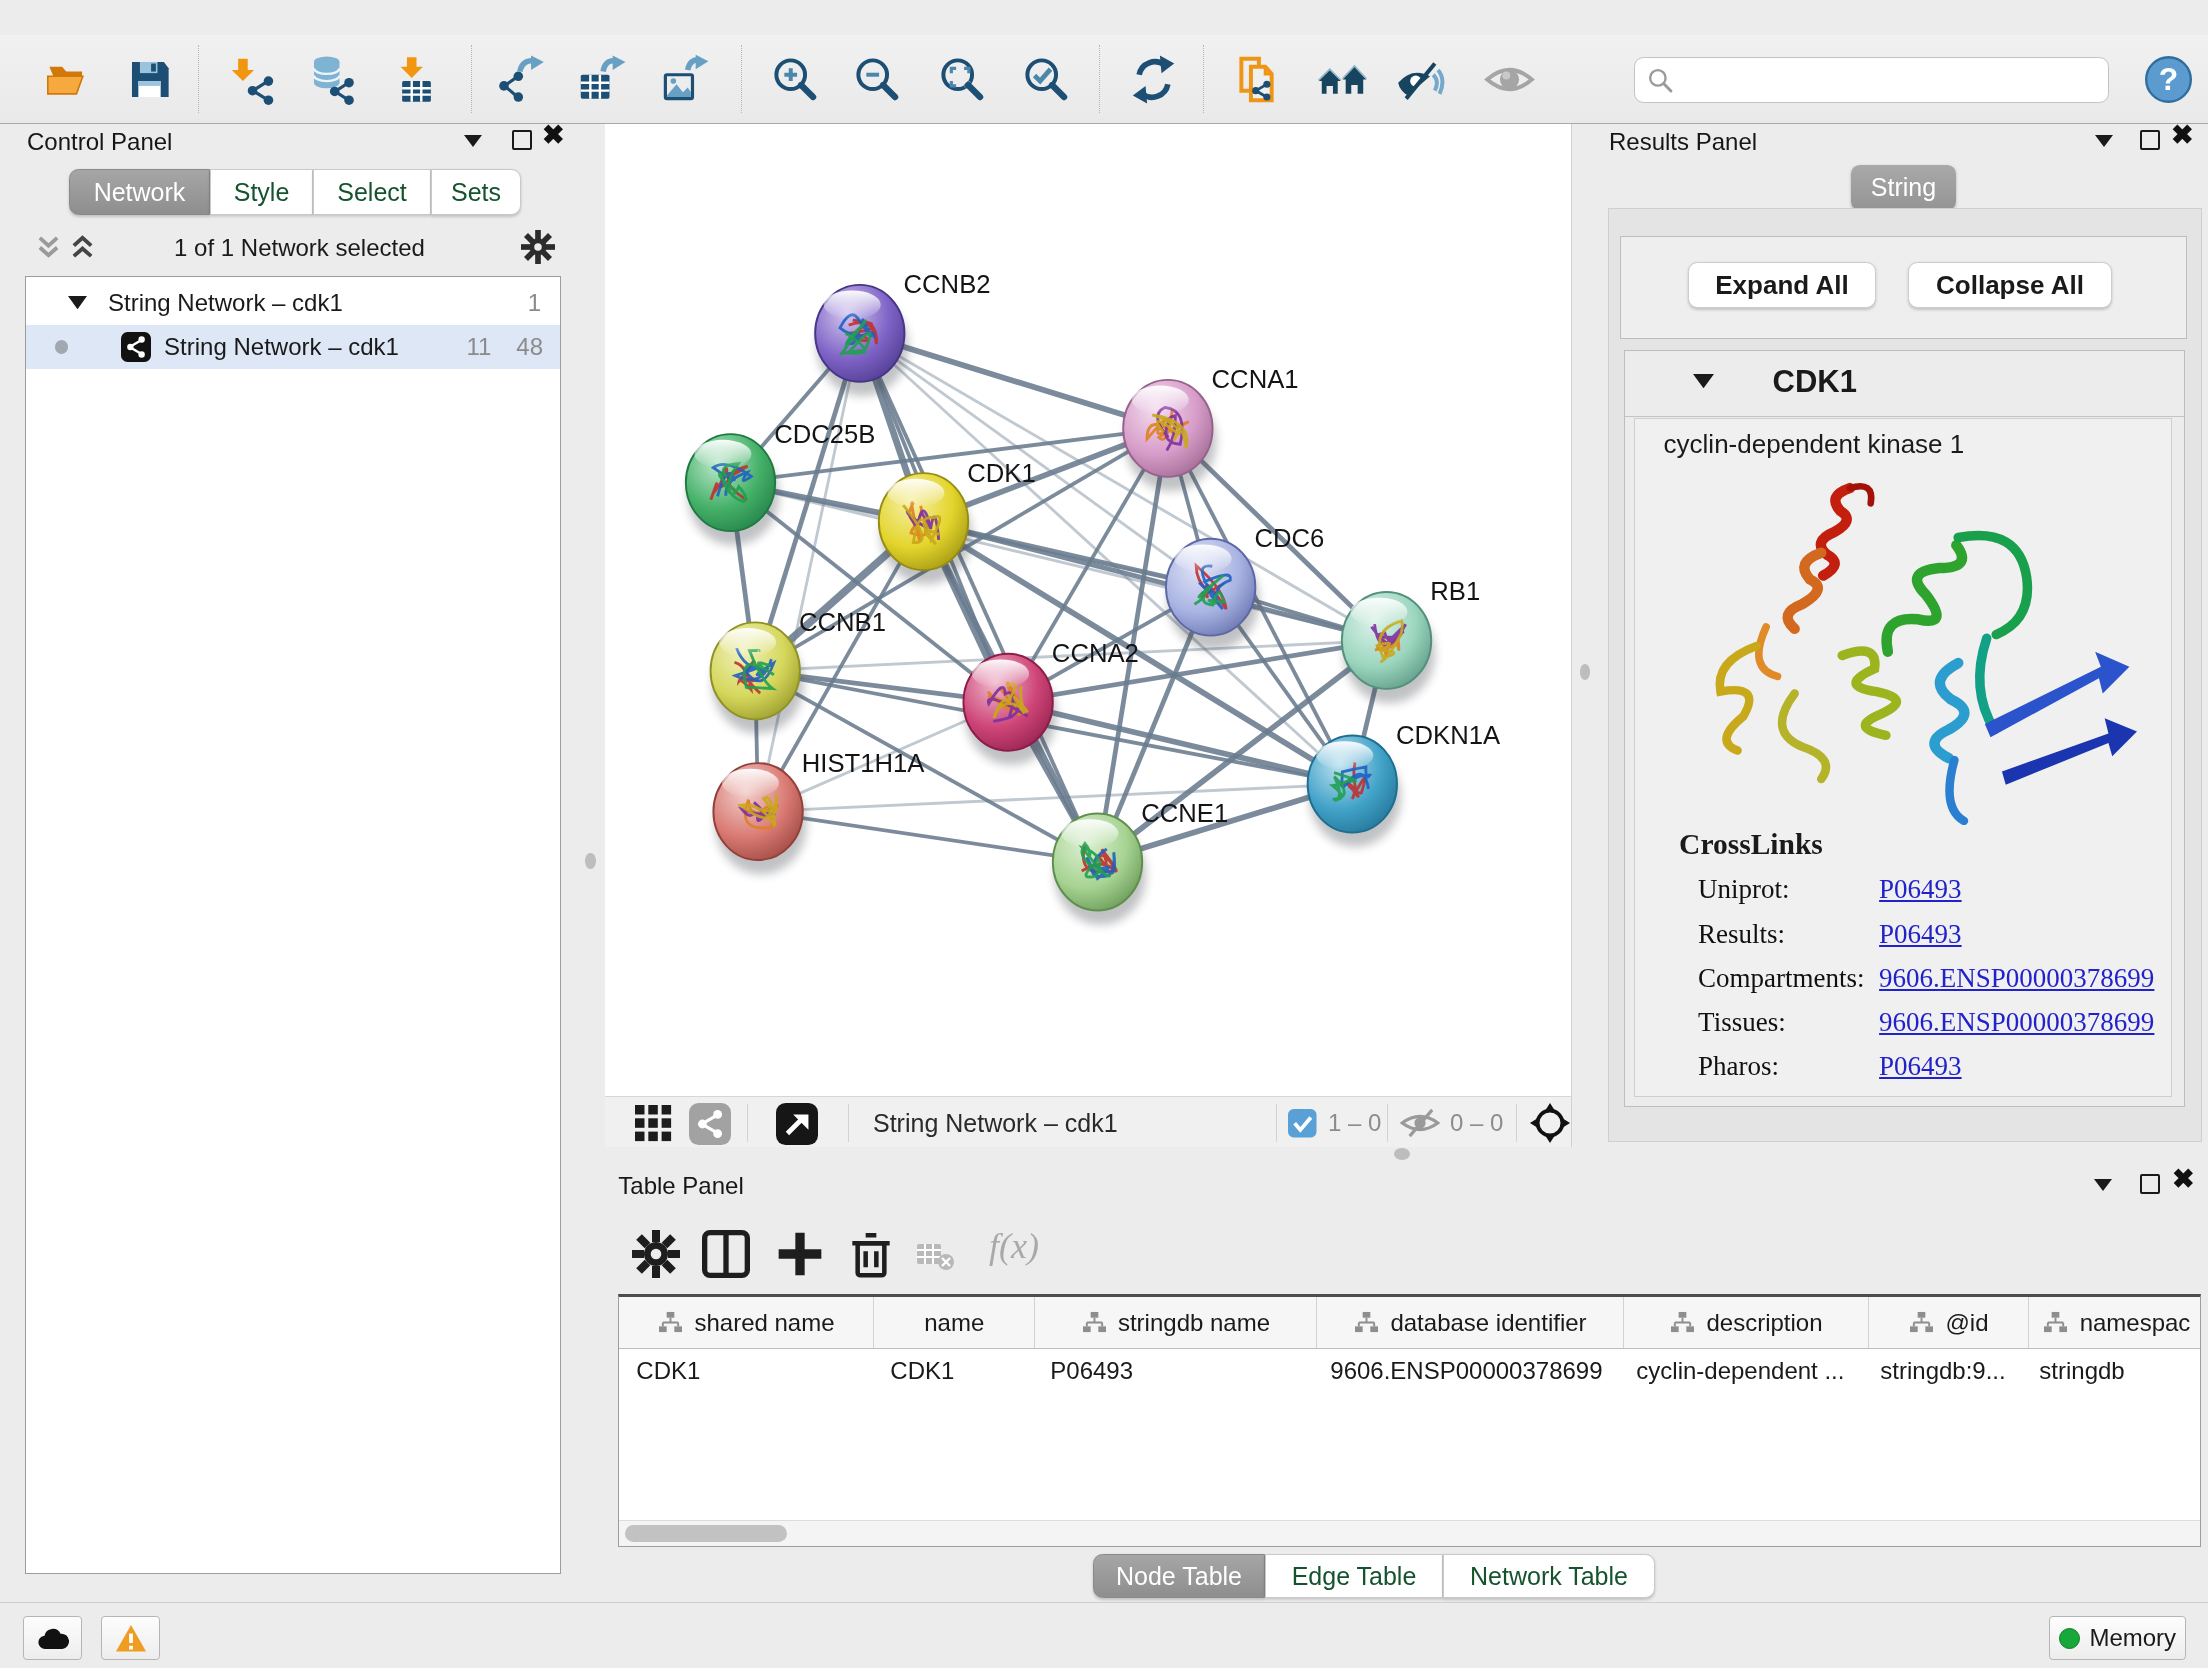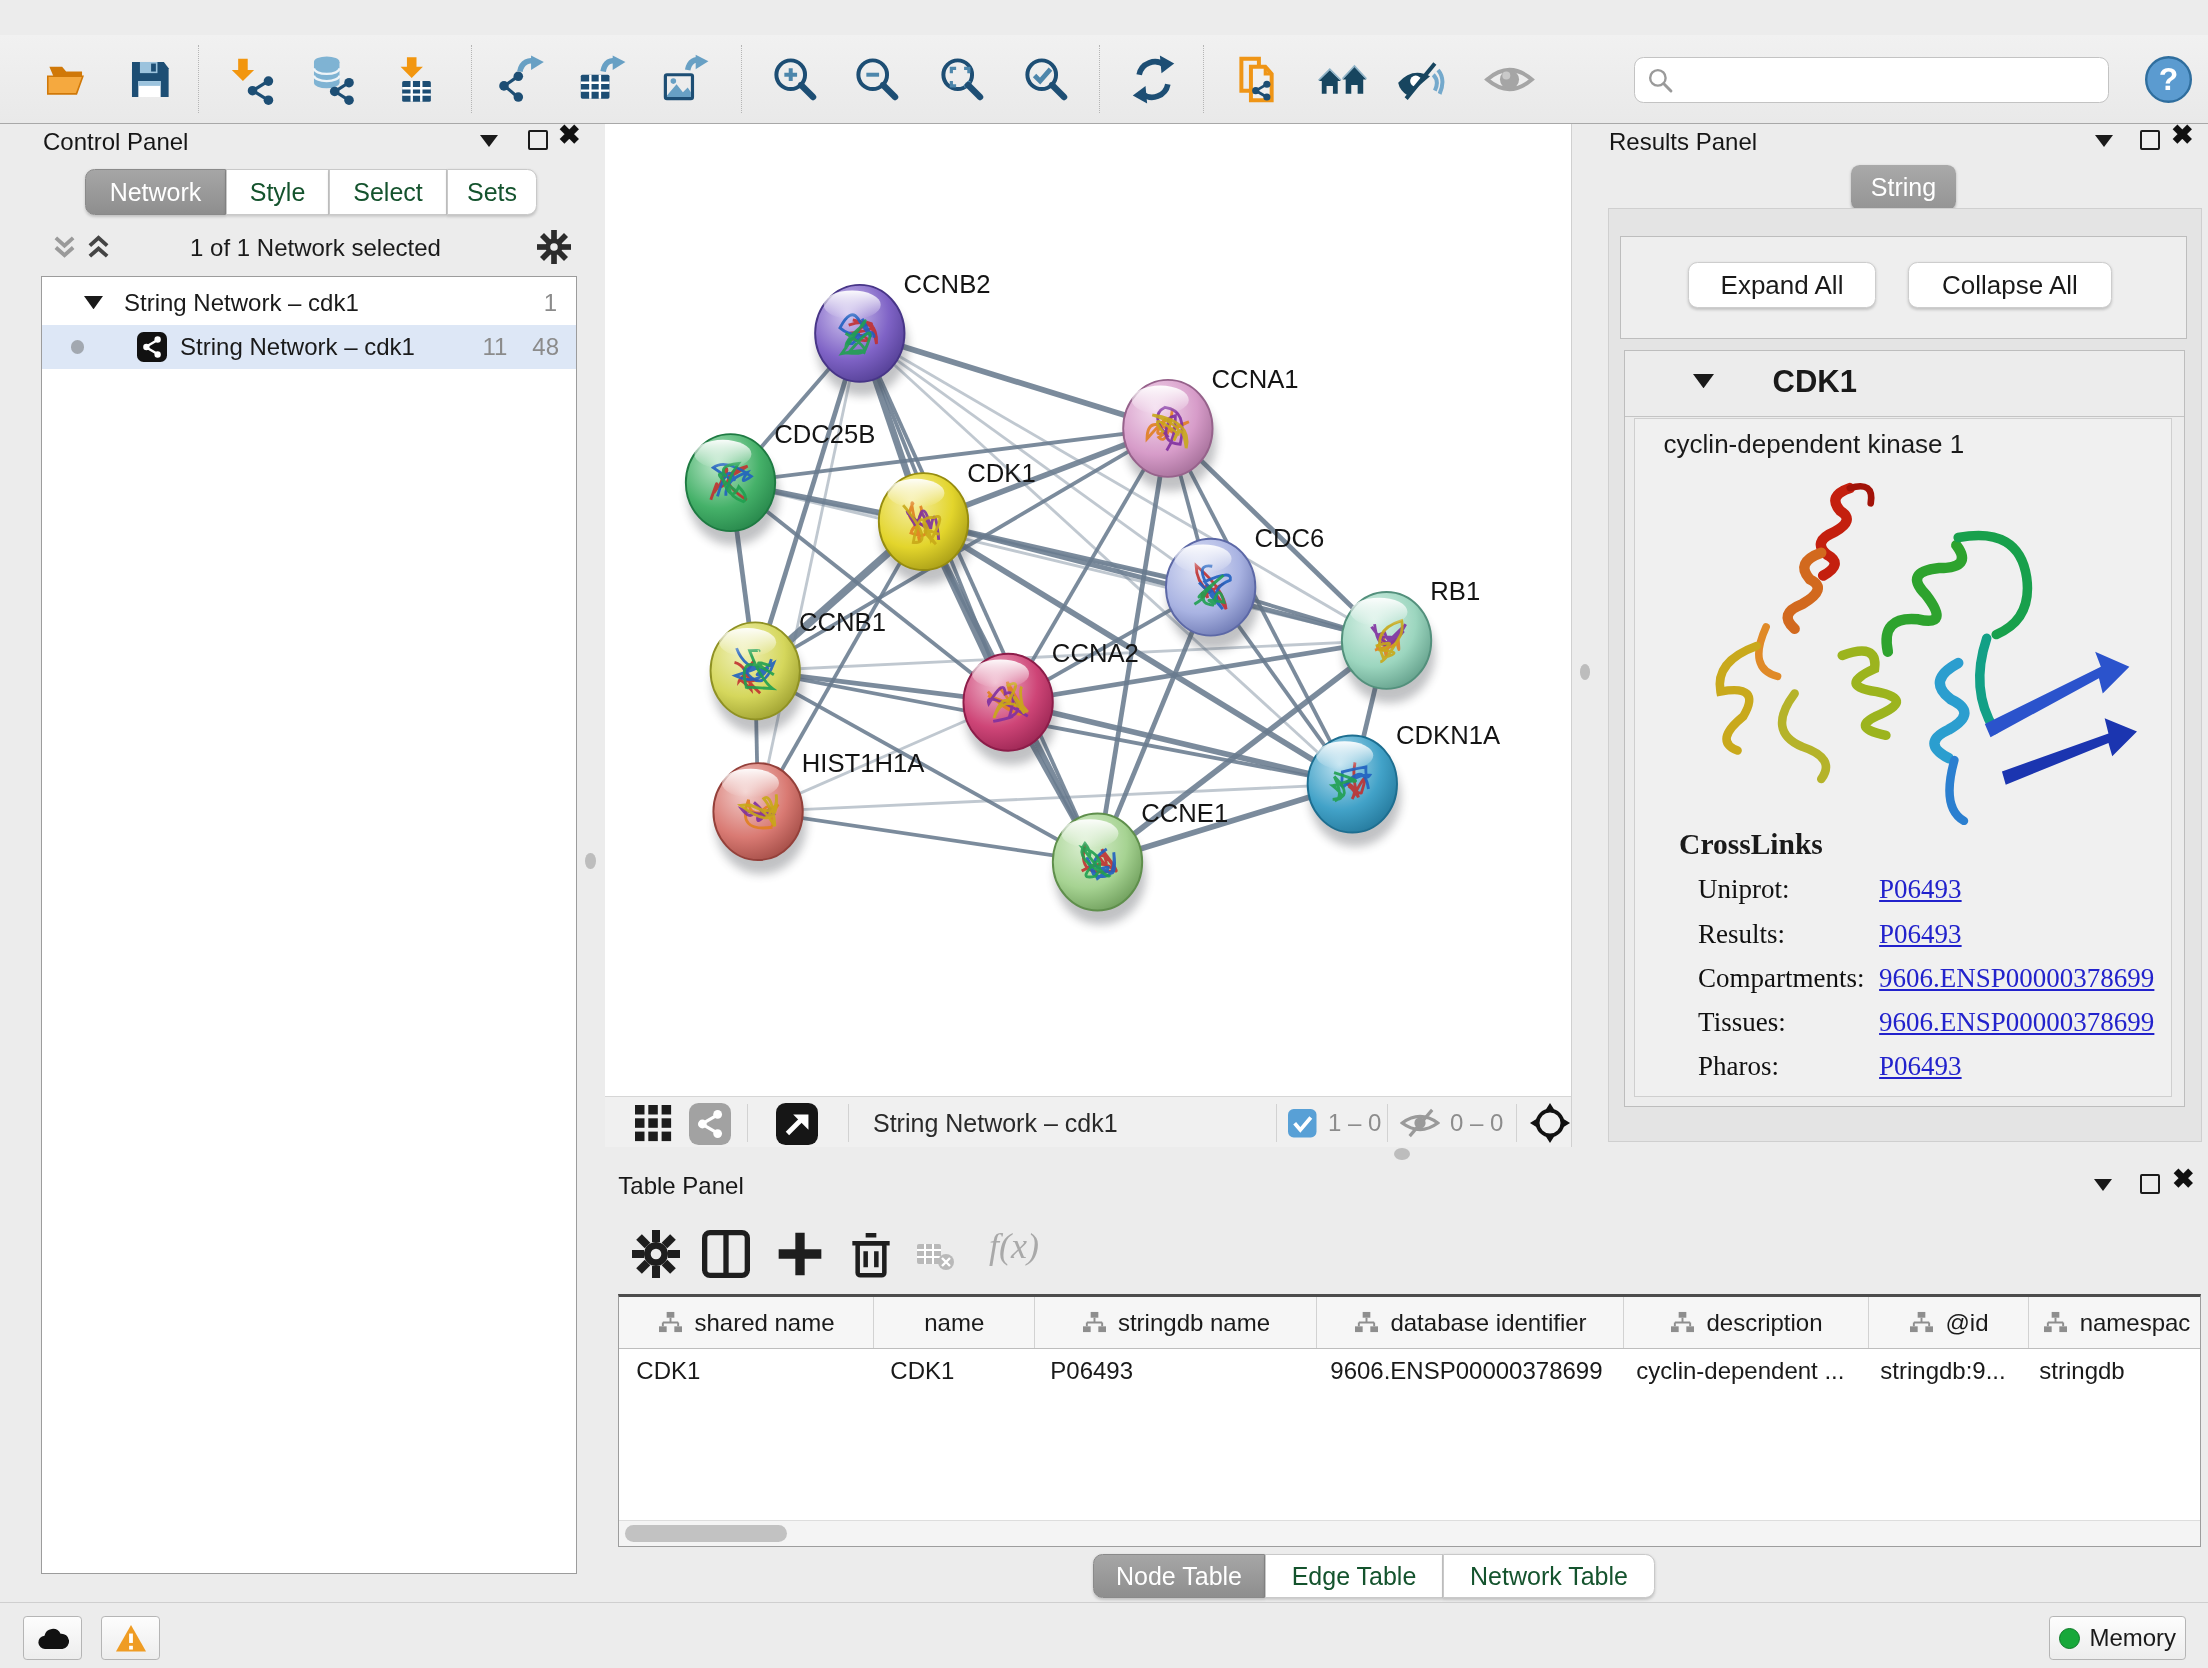"Control Panel" #control-panel { left: 16px -> 0 }
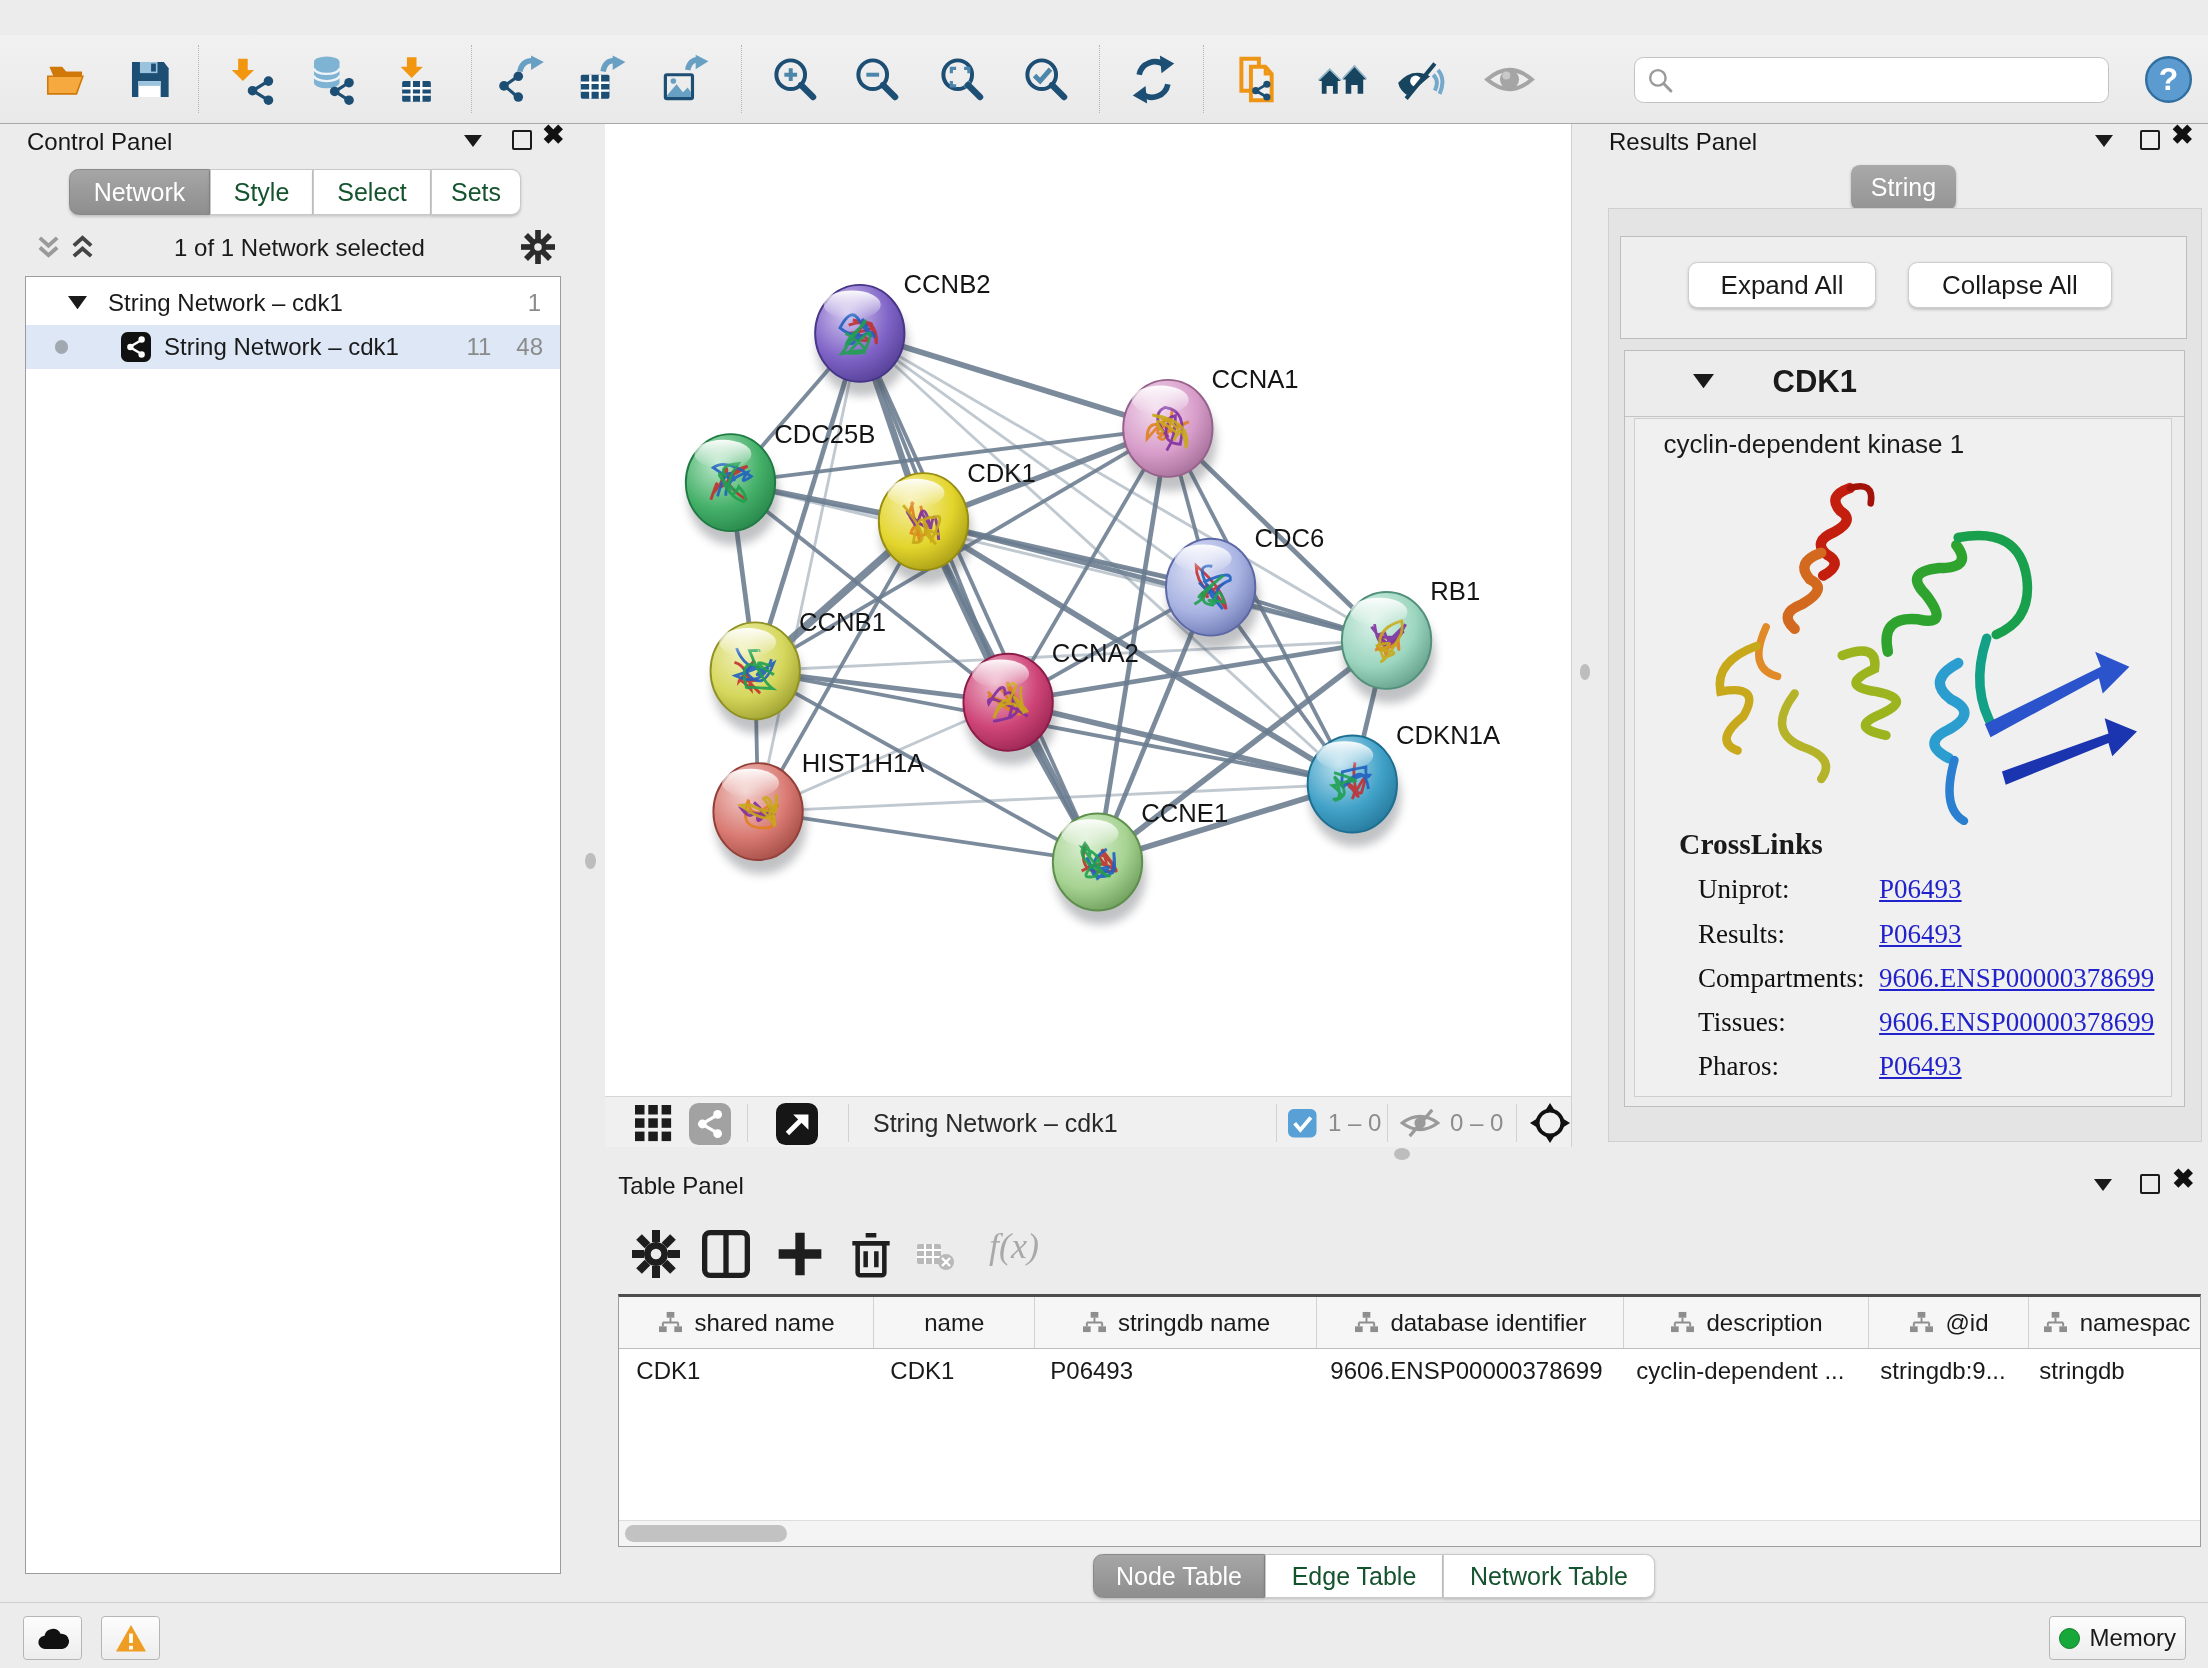"Expand All" .rp-btn { font-weight: none -> bold }
